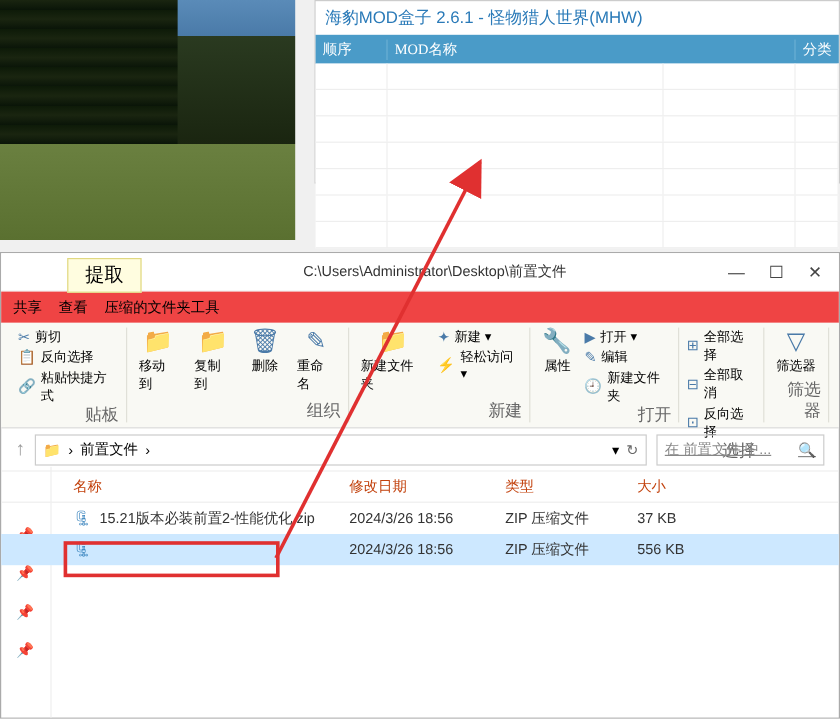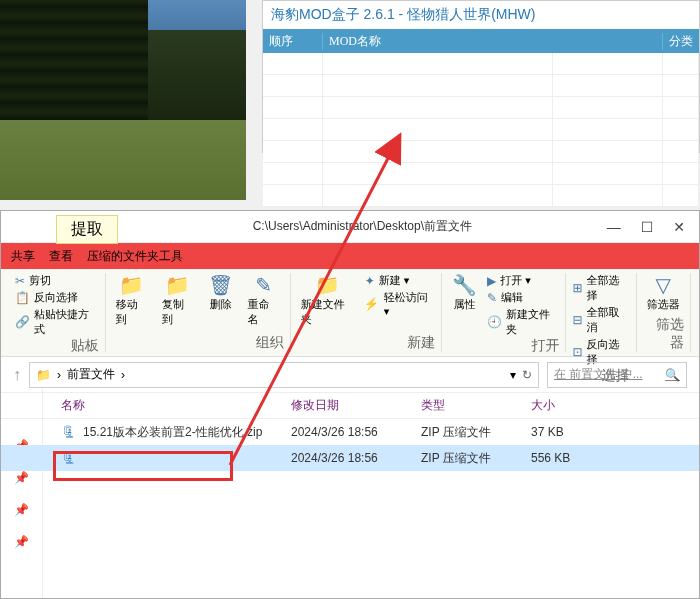"名称" .exp-list-header { color: #701a75 -> #c2410c }
